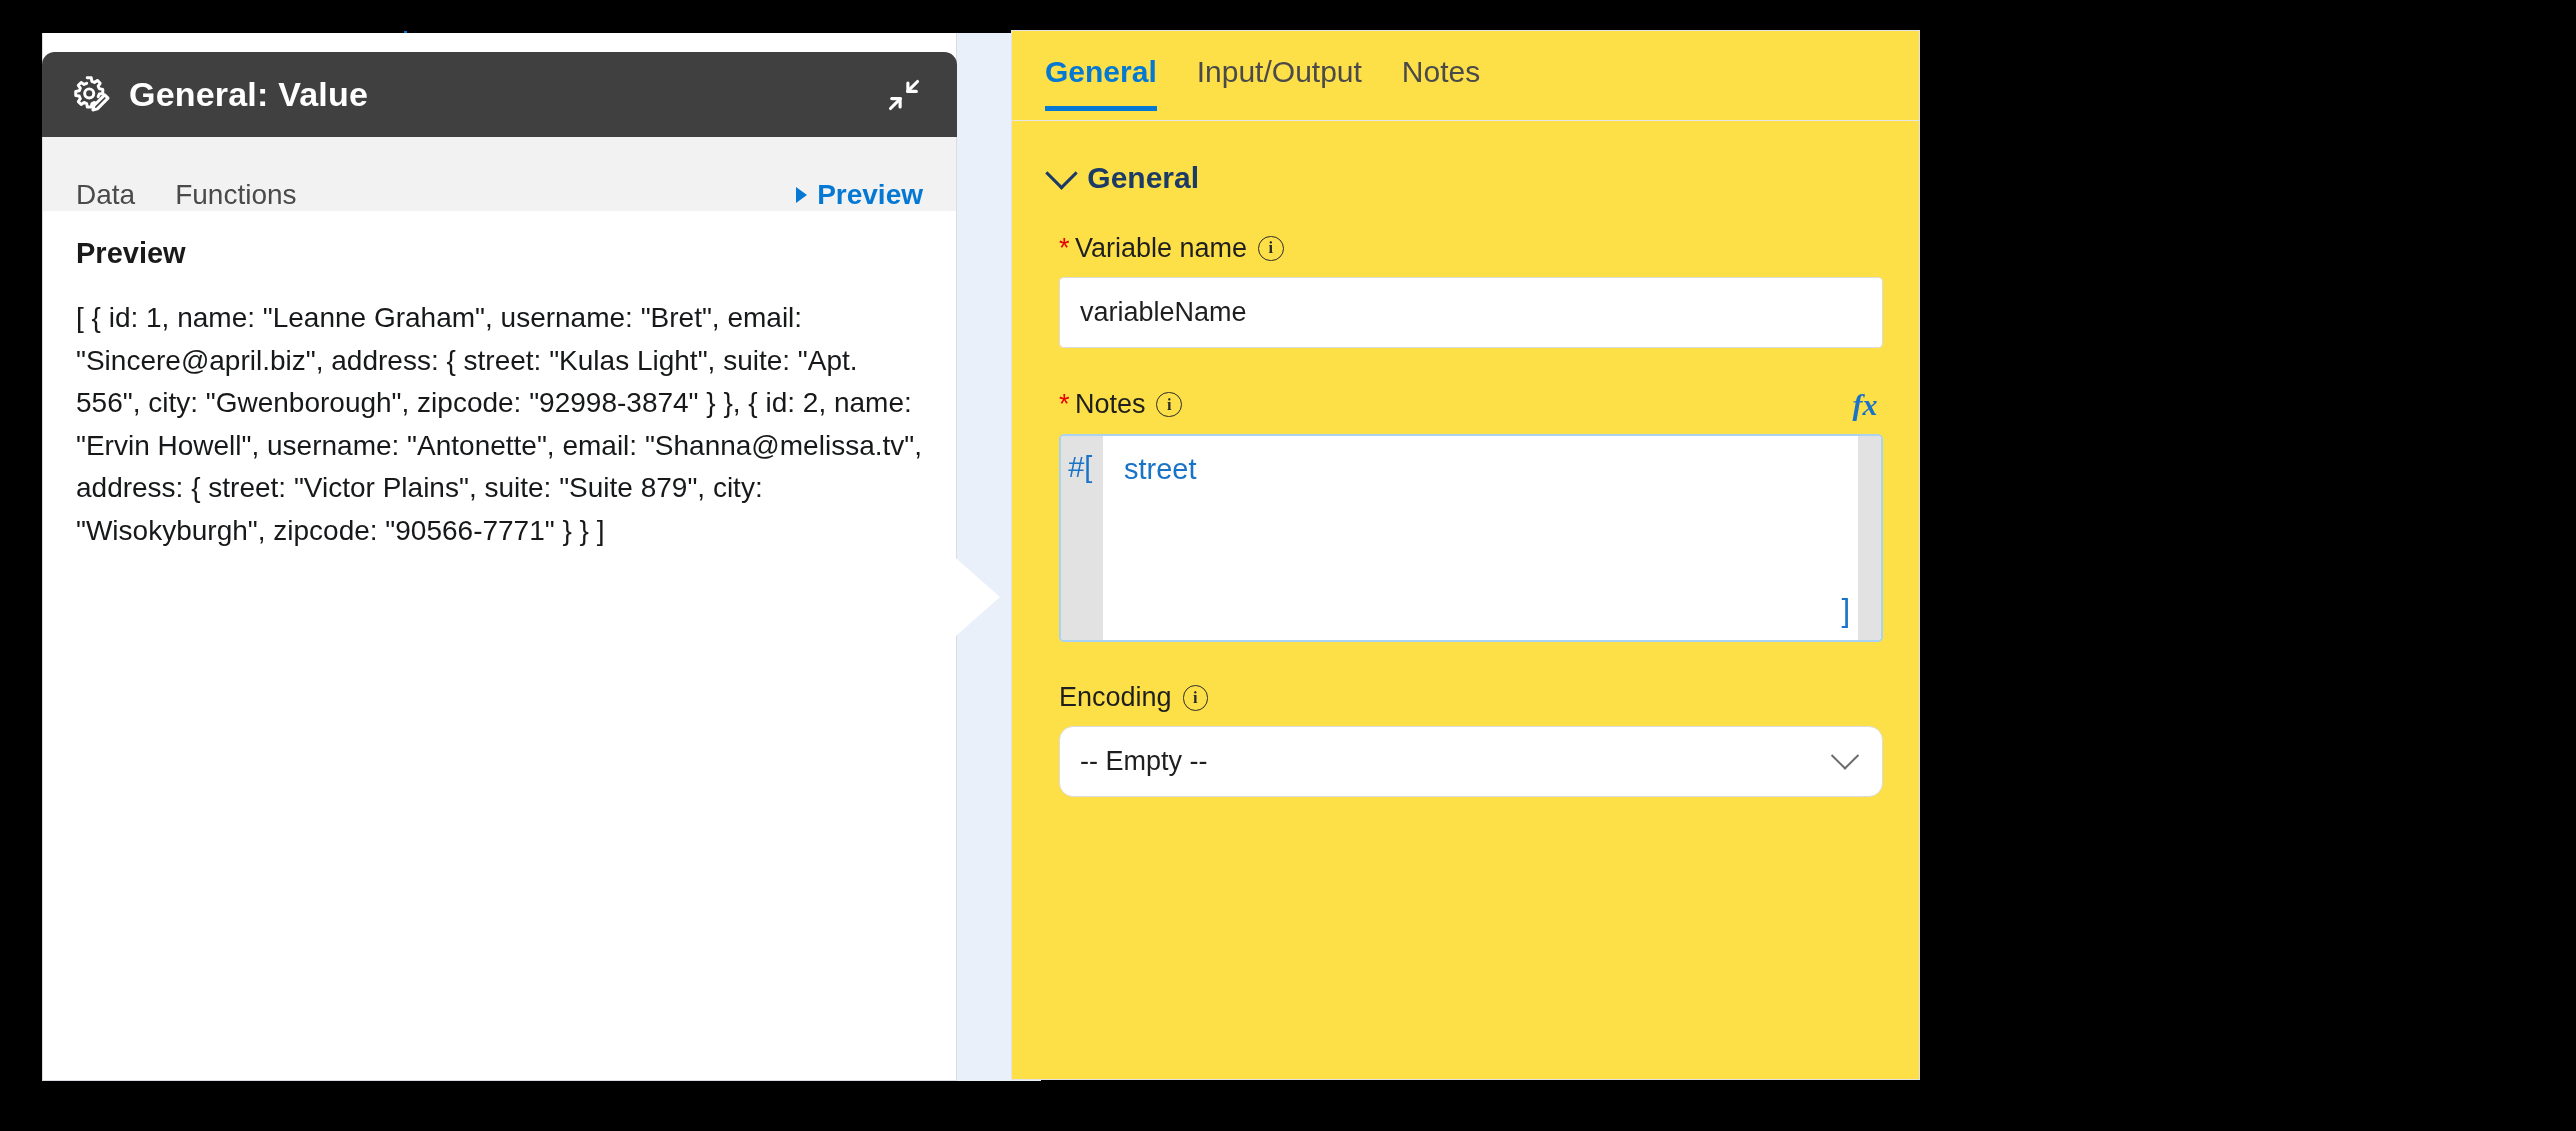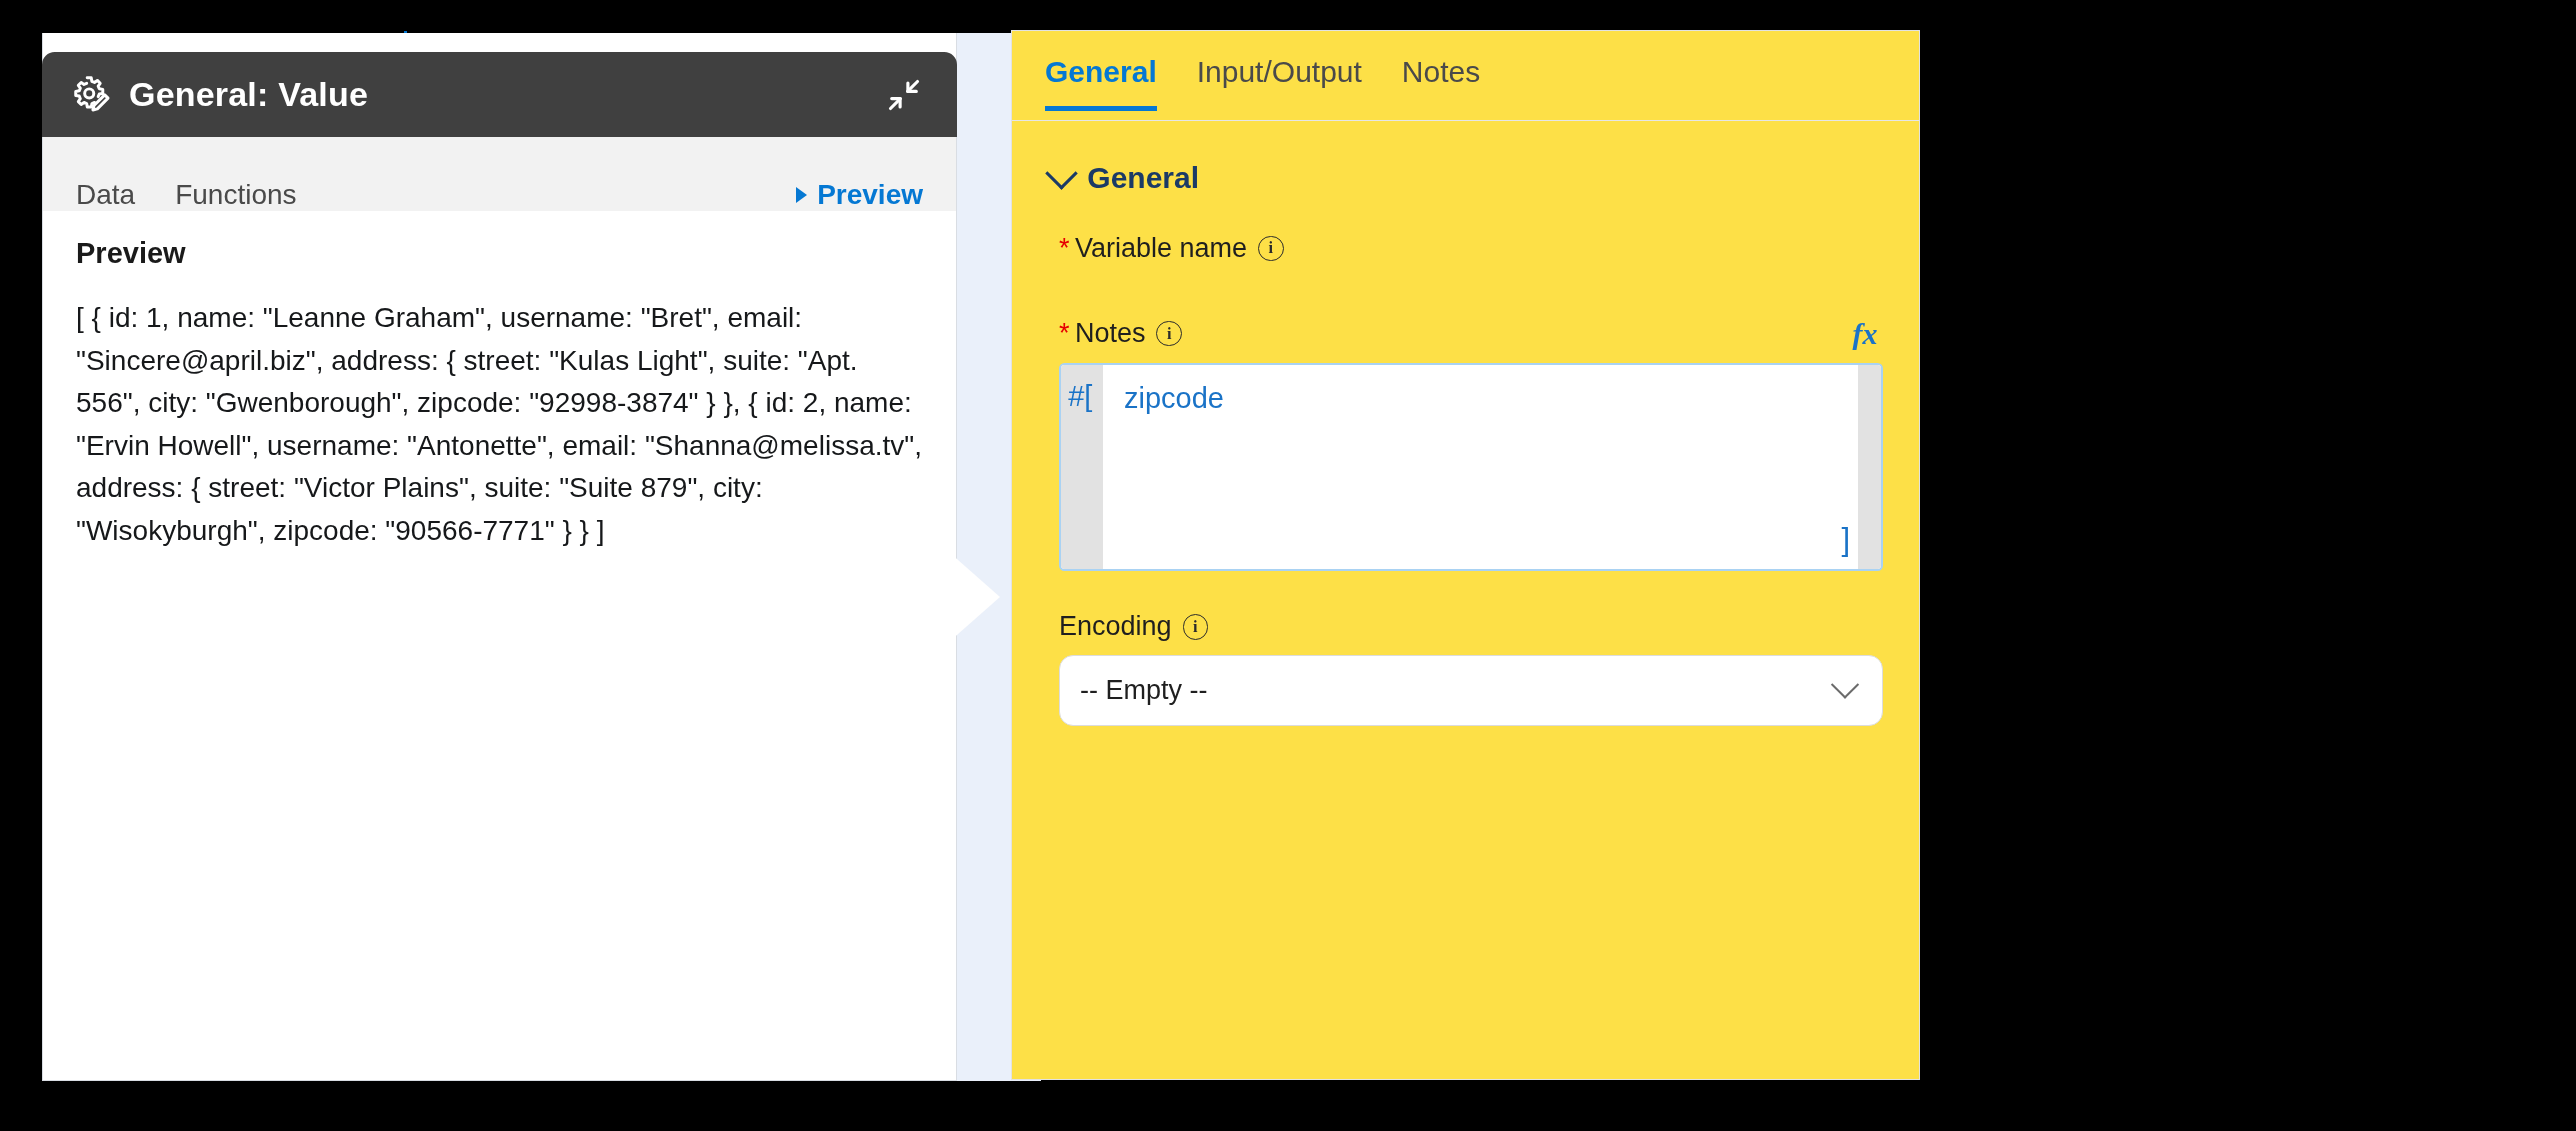"variableName" div.text-input { html: none -> <div> <span>variableName</span> </div> }
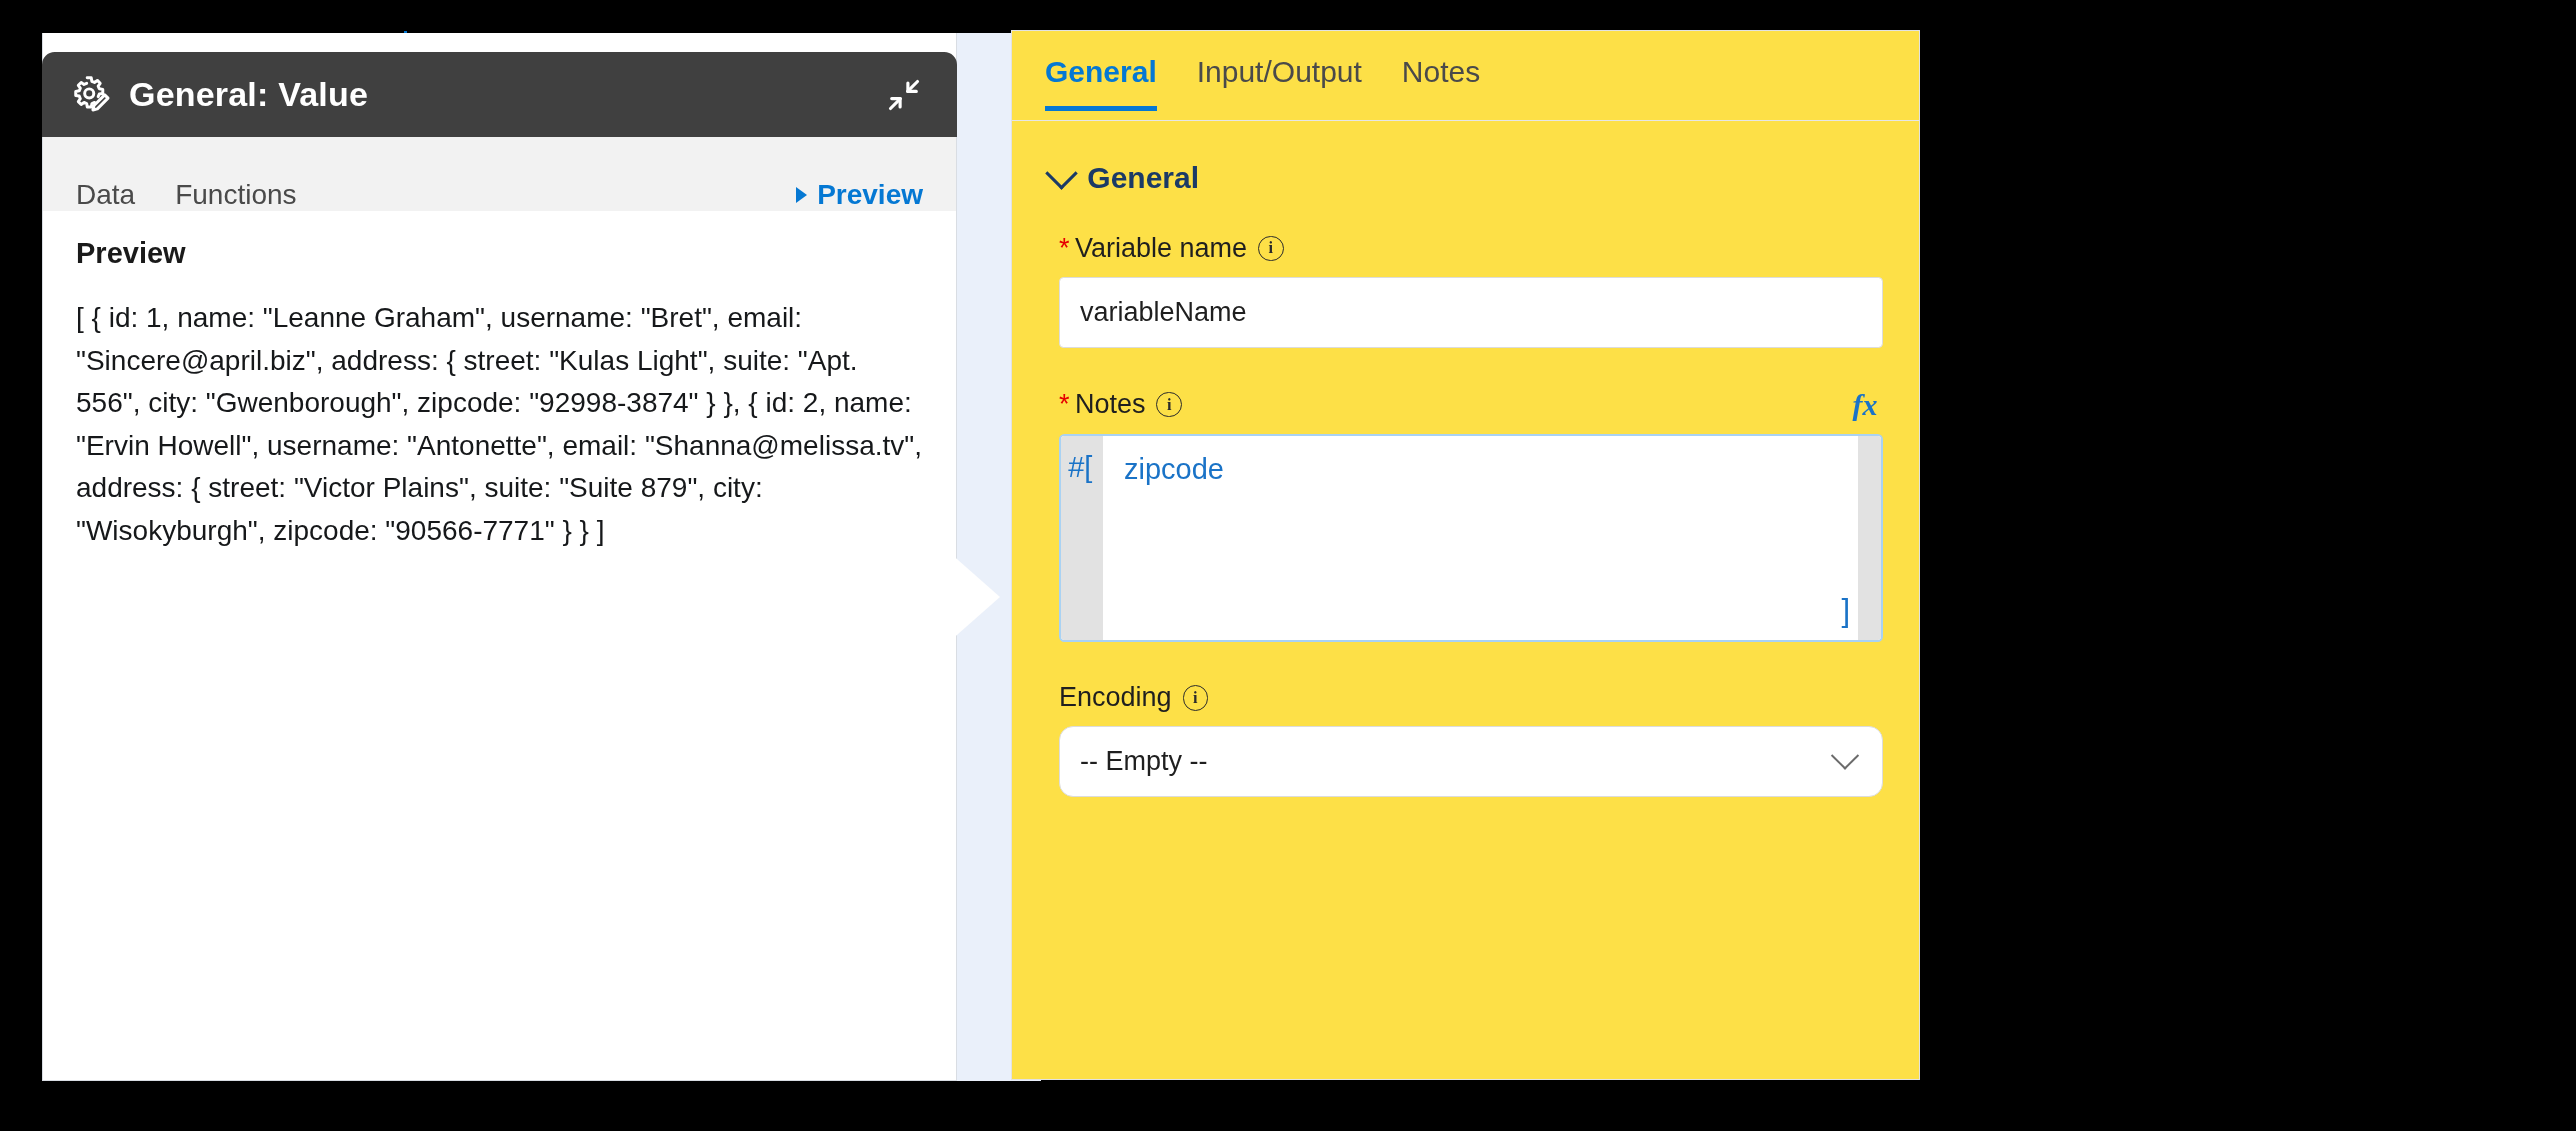"zipcode" div.code-content { text: zipcode -> street }
